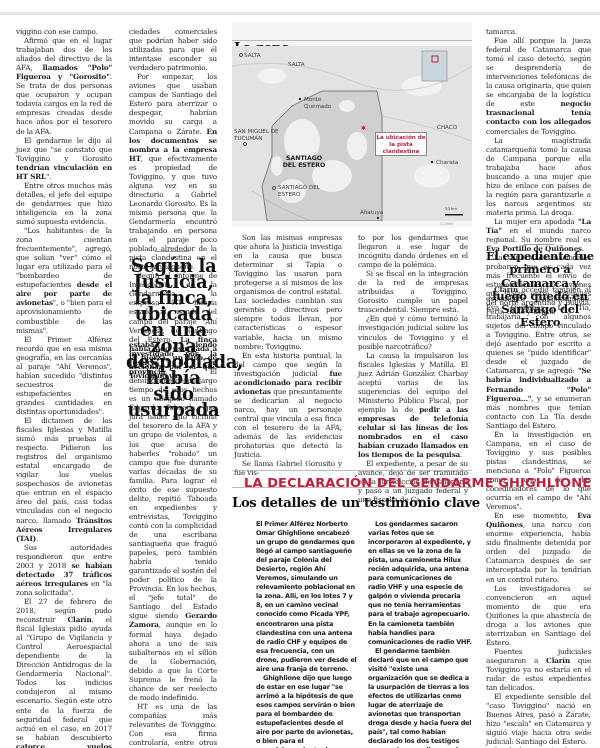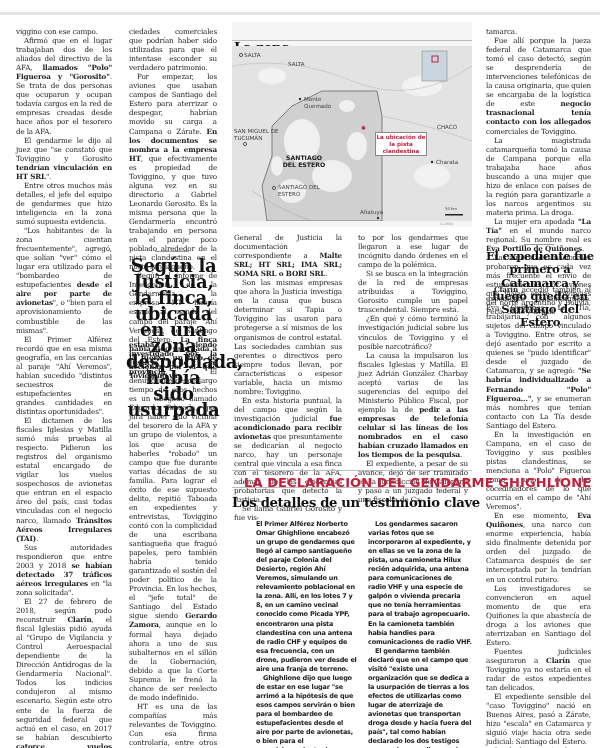"General de Justicia la documentación" p.noind { html: <p><span>General de Justicia la documentación correspondiente a </span><b>Malte SRL; HT SRL; IMA SRL; SOMA SRL o BORI SRL</b><span>.</span></p> -> none }
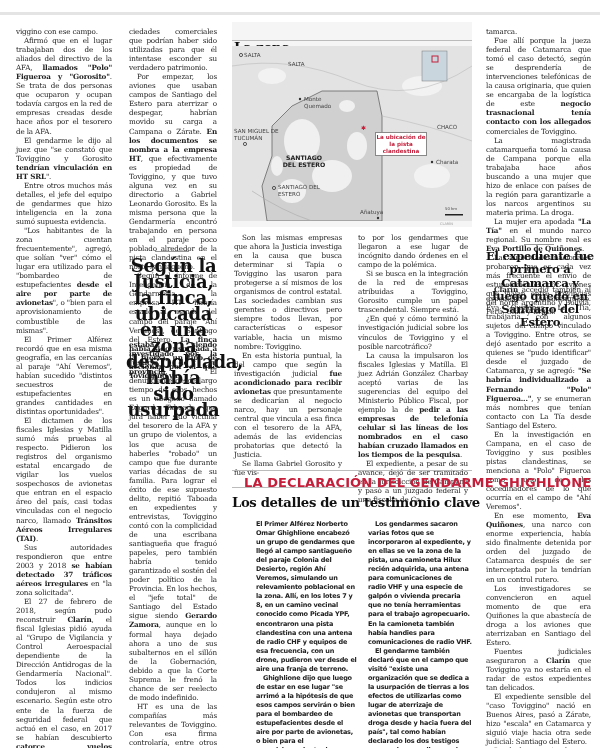"Si se busca en la" span { text: busca -> fiscal }
